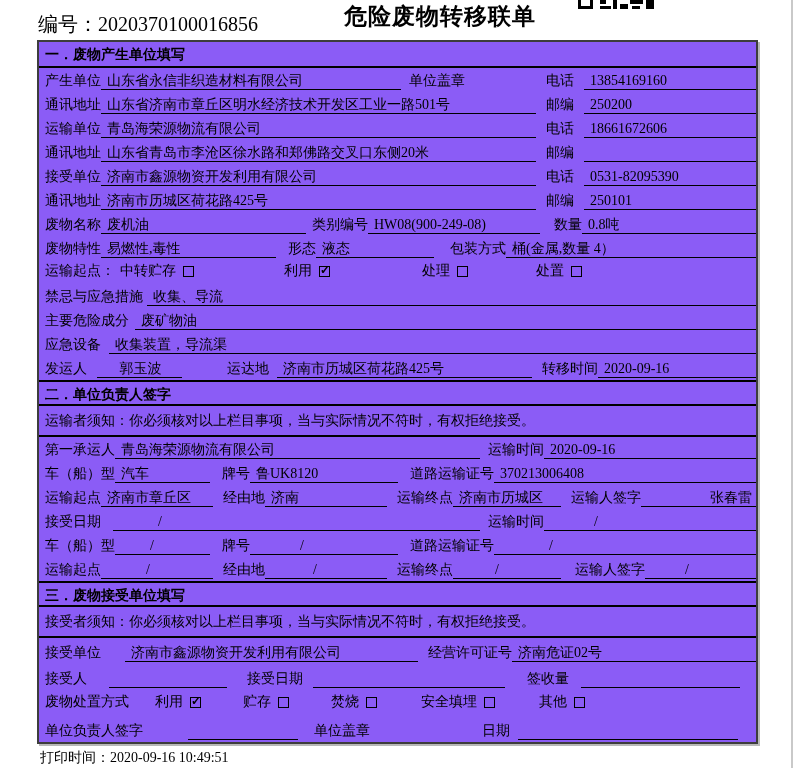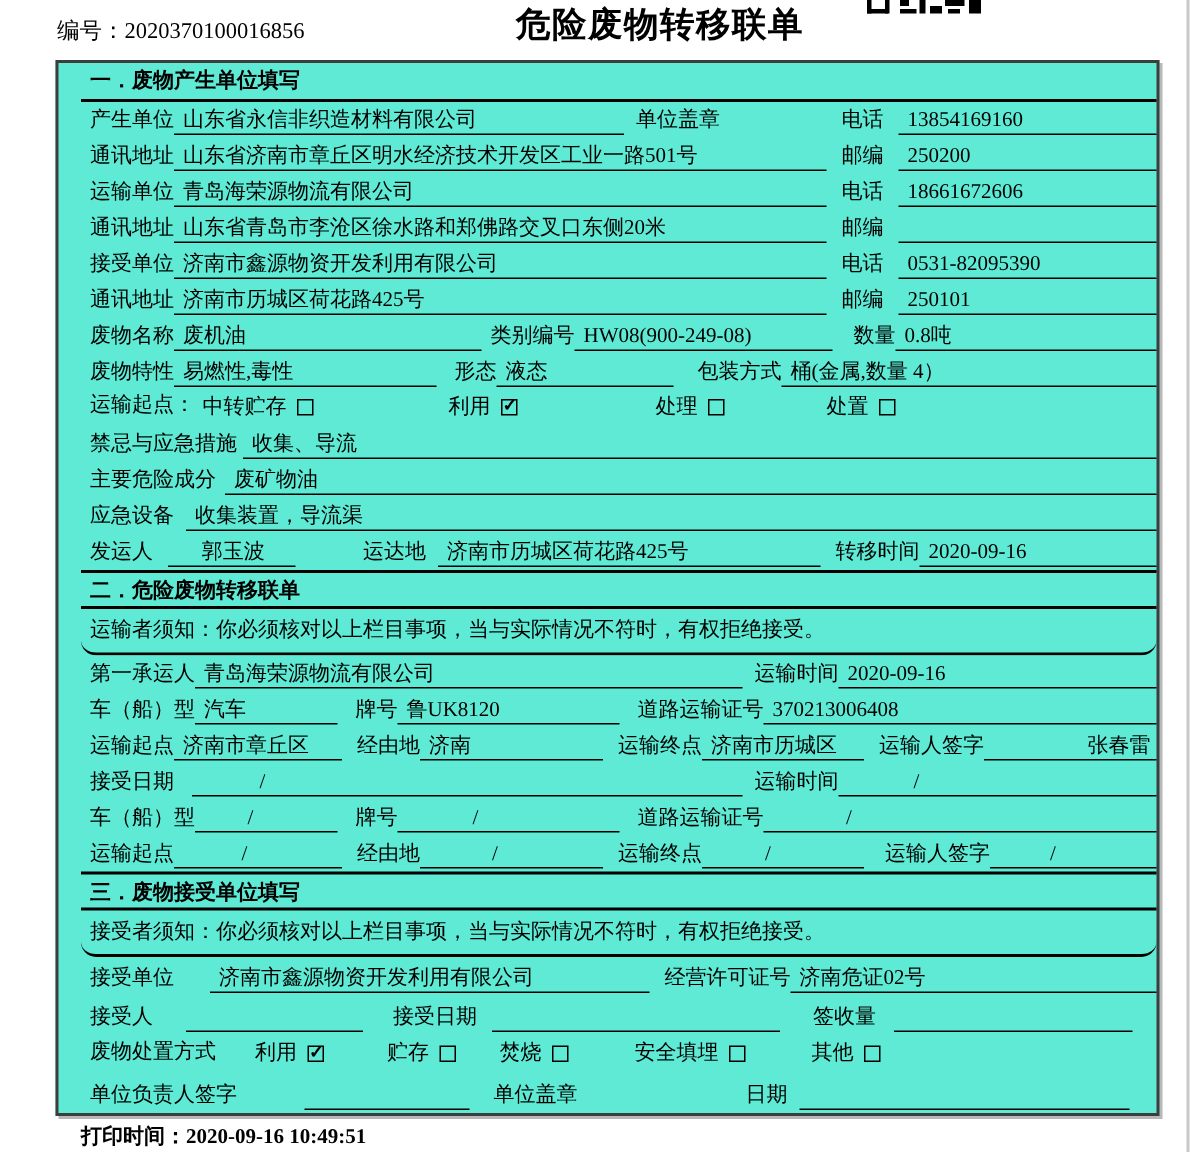"编号：2020370100016856" .serial { font-size: 15px -> 20px }
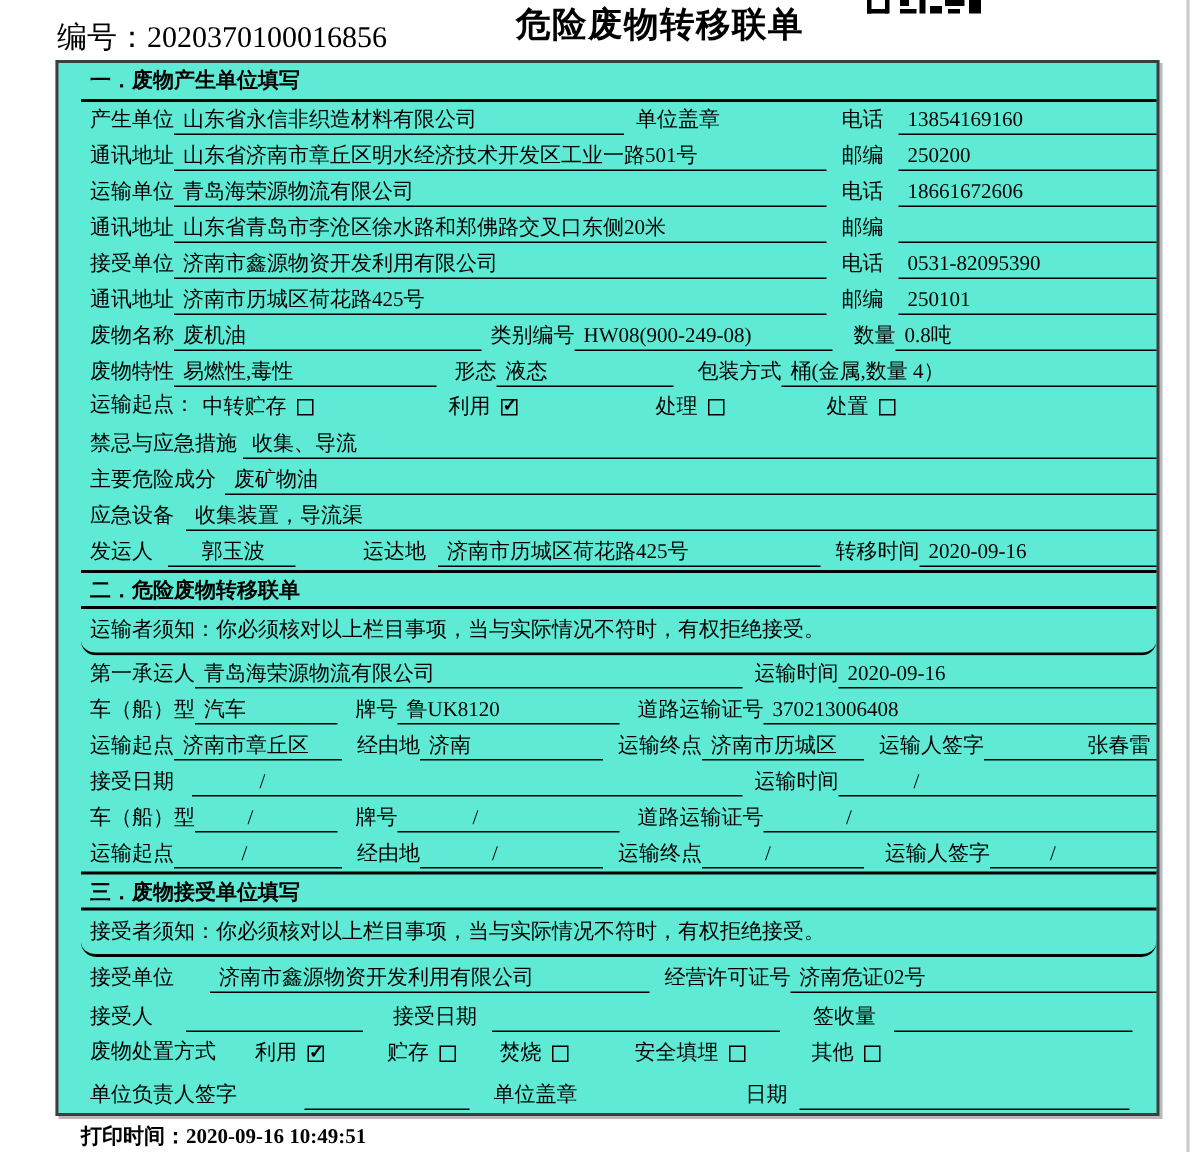"一．废物产生单位填写" .form { background: #5eead4 -> #8b5cf6; padding-left: 15px -> none }
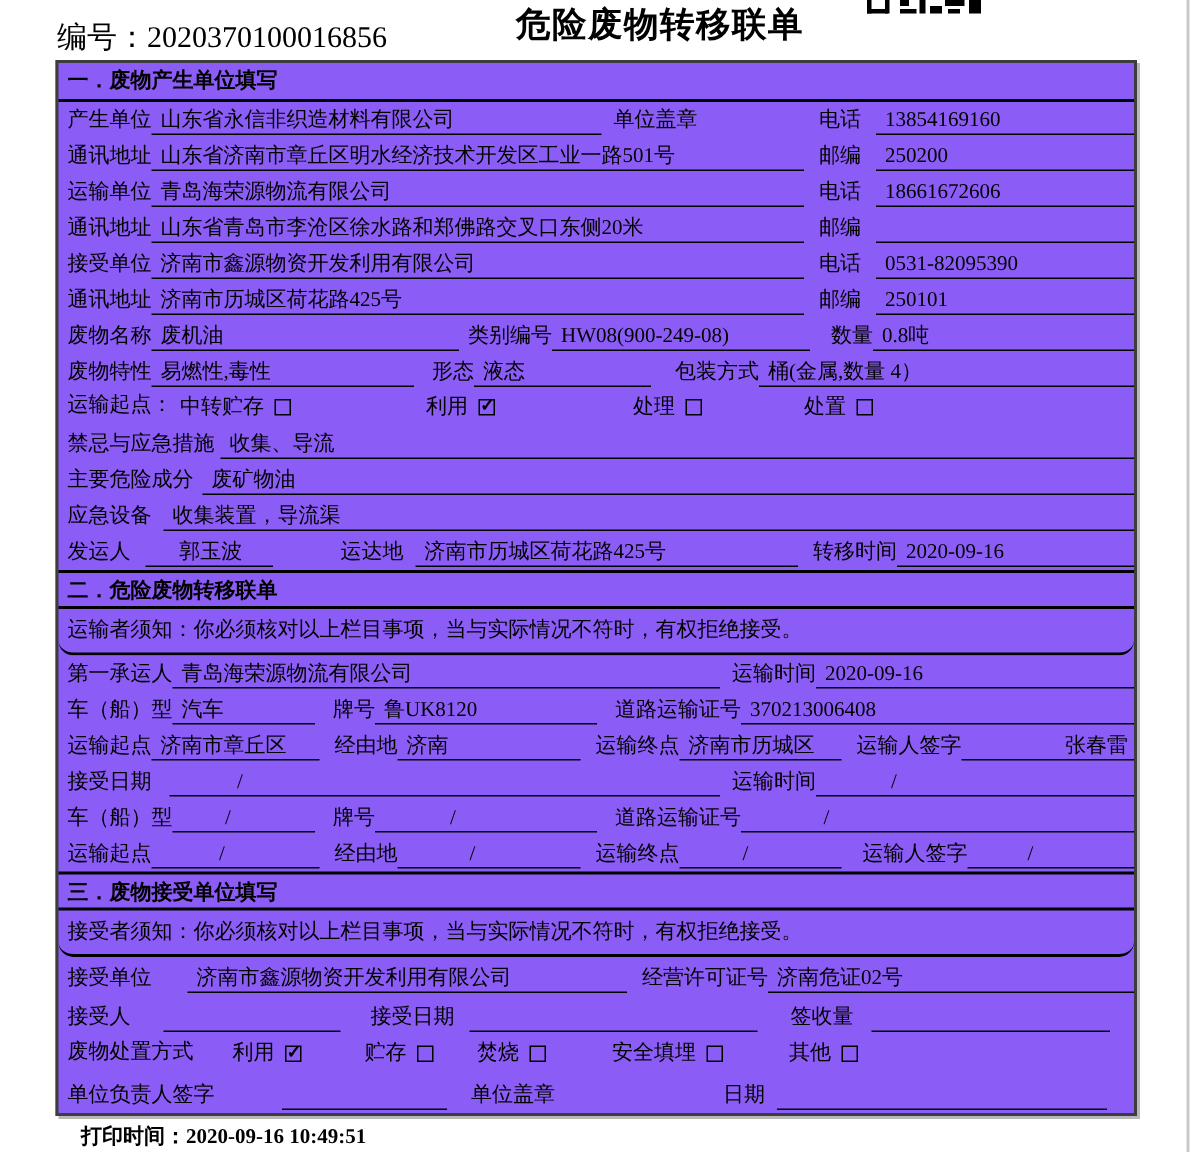"二．危险废物转移联单" div.sec-header { text: 危险废物转移联单 -> 单位负责人签字 }
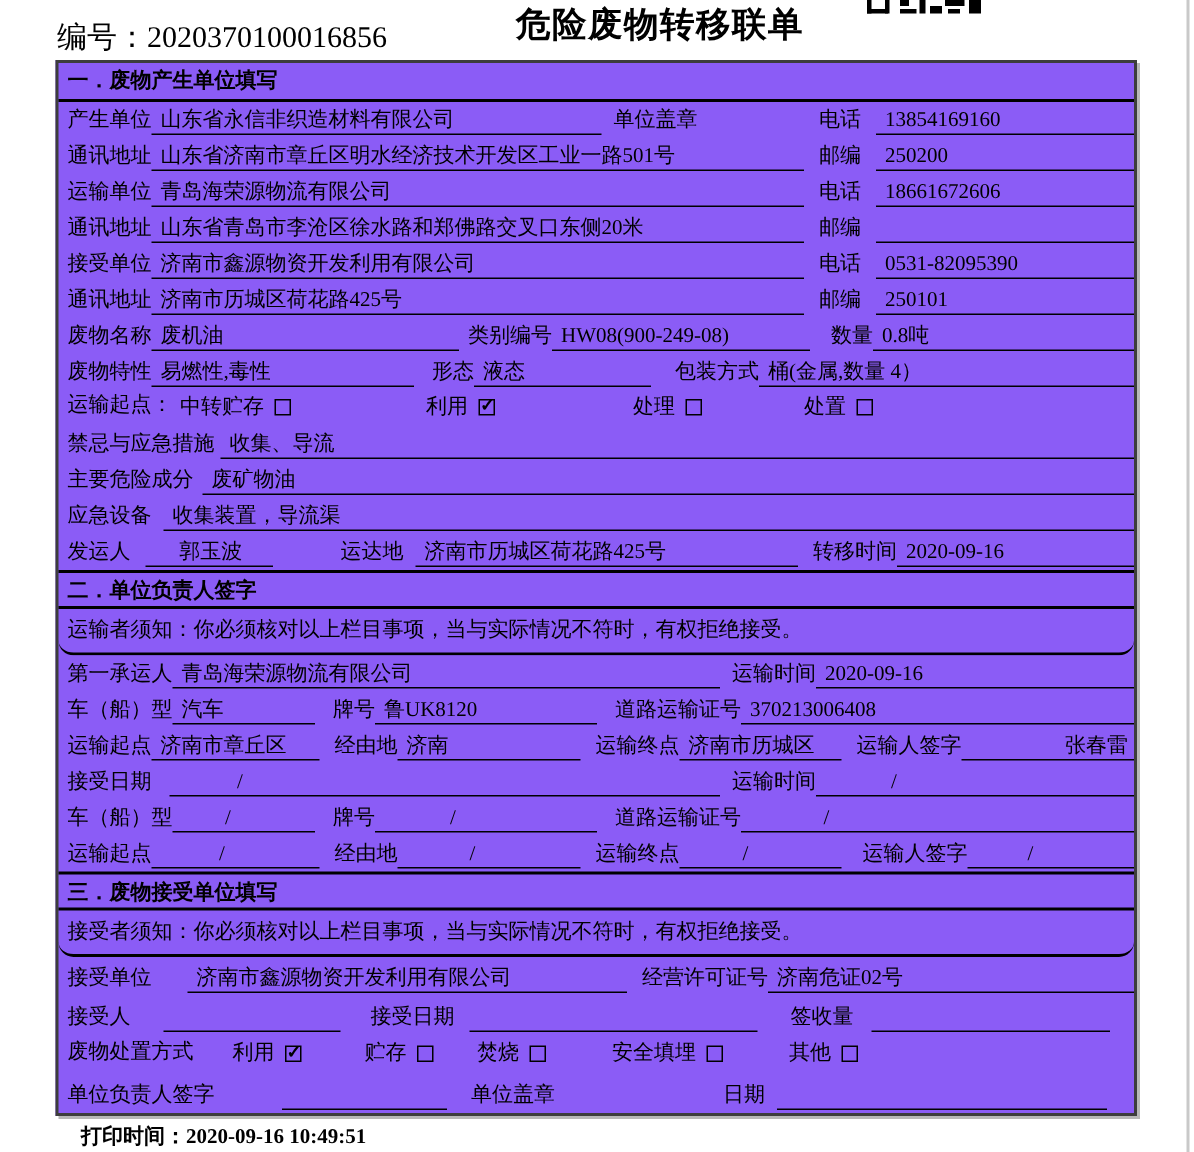"运输者须知：你必须核对以上栏目事项，当与实际情况不符时，有权拒绝接受。" .notice { border-radius: 10px -> none }
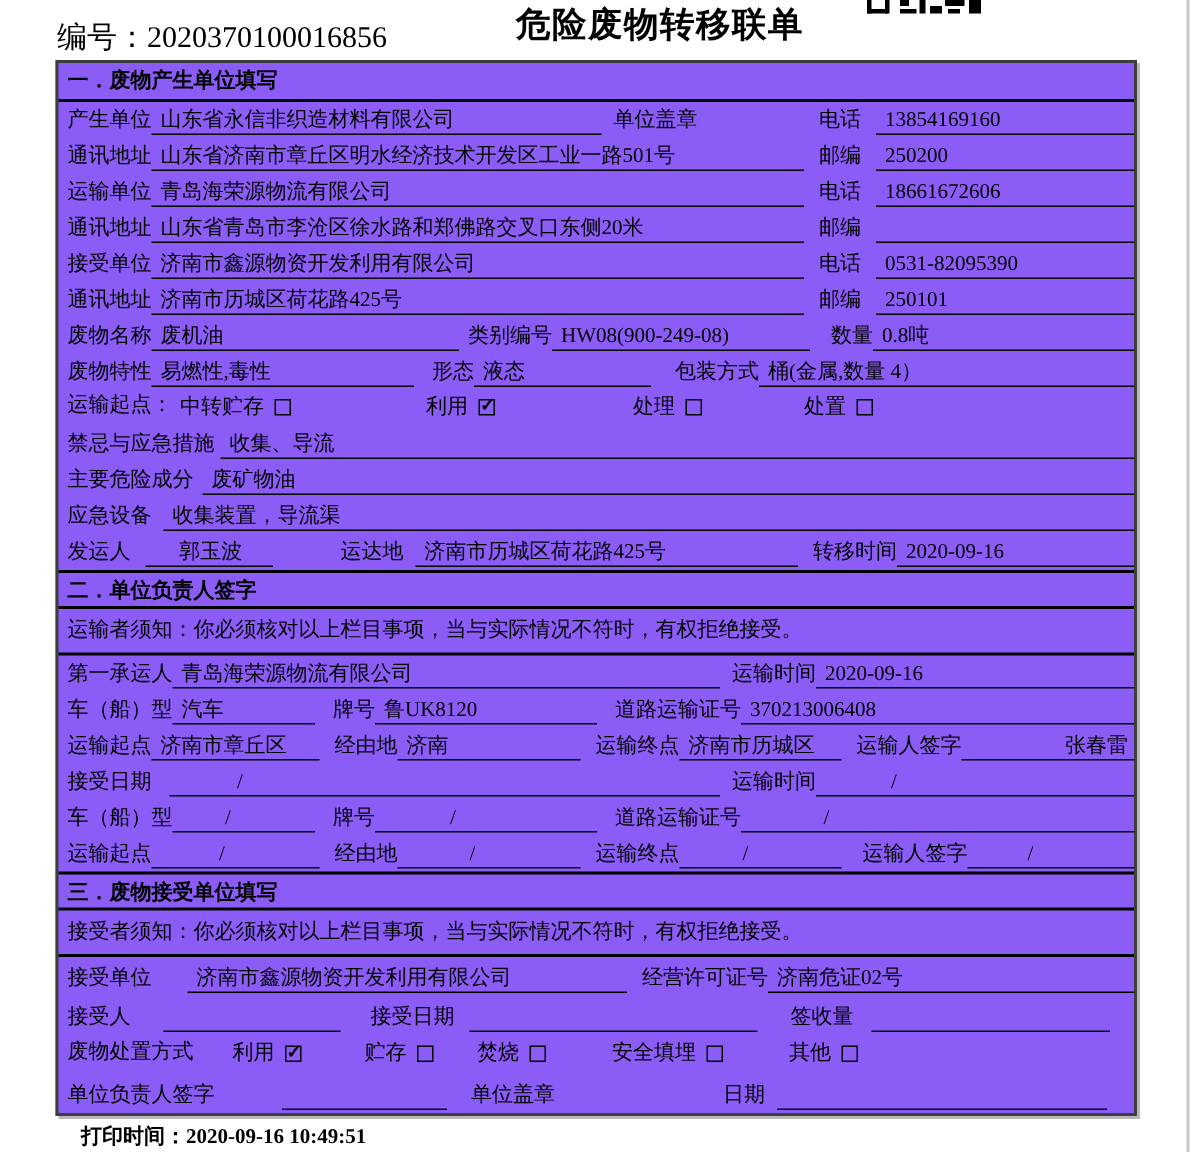"焚烧" span.opt { margin-left: 29px -> 42px }
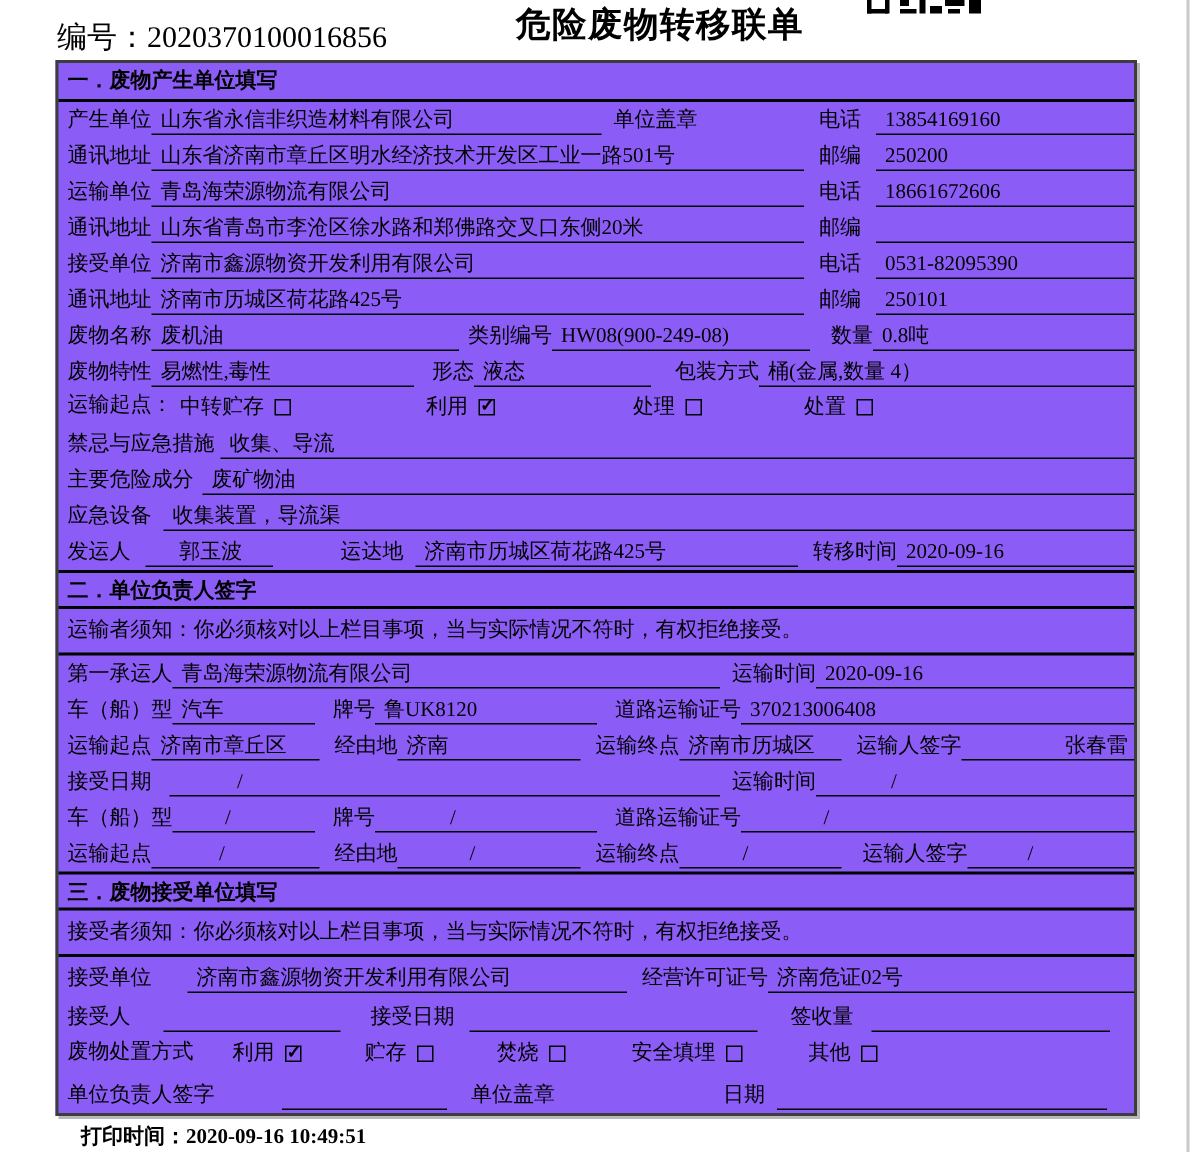"打印时间：2020-09-16 10:49:51" .print-time { font-weight: bold -> none; left: 54px -> 40px }
